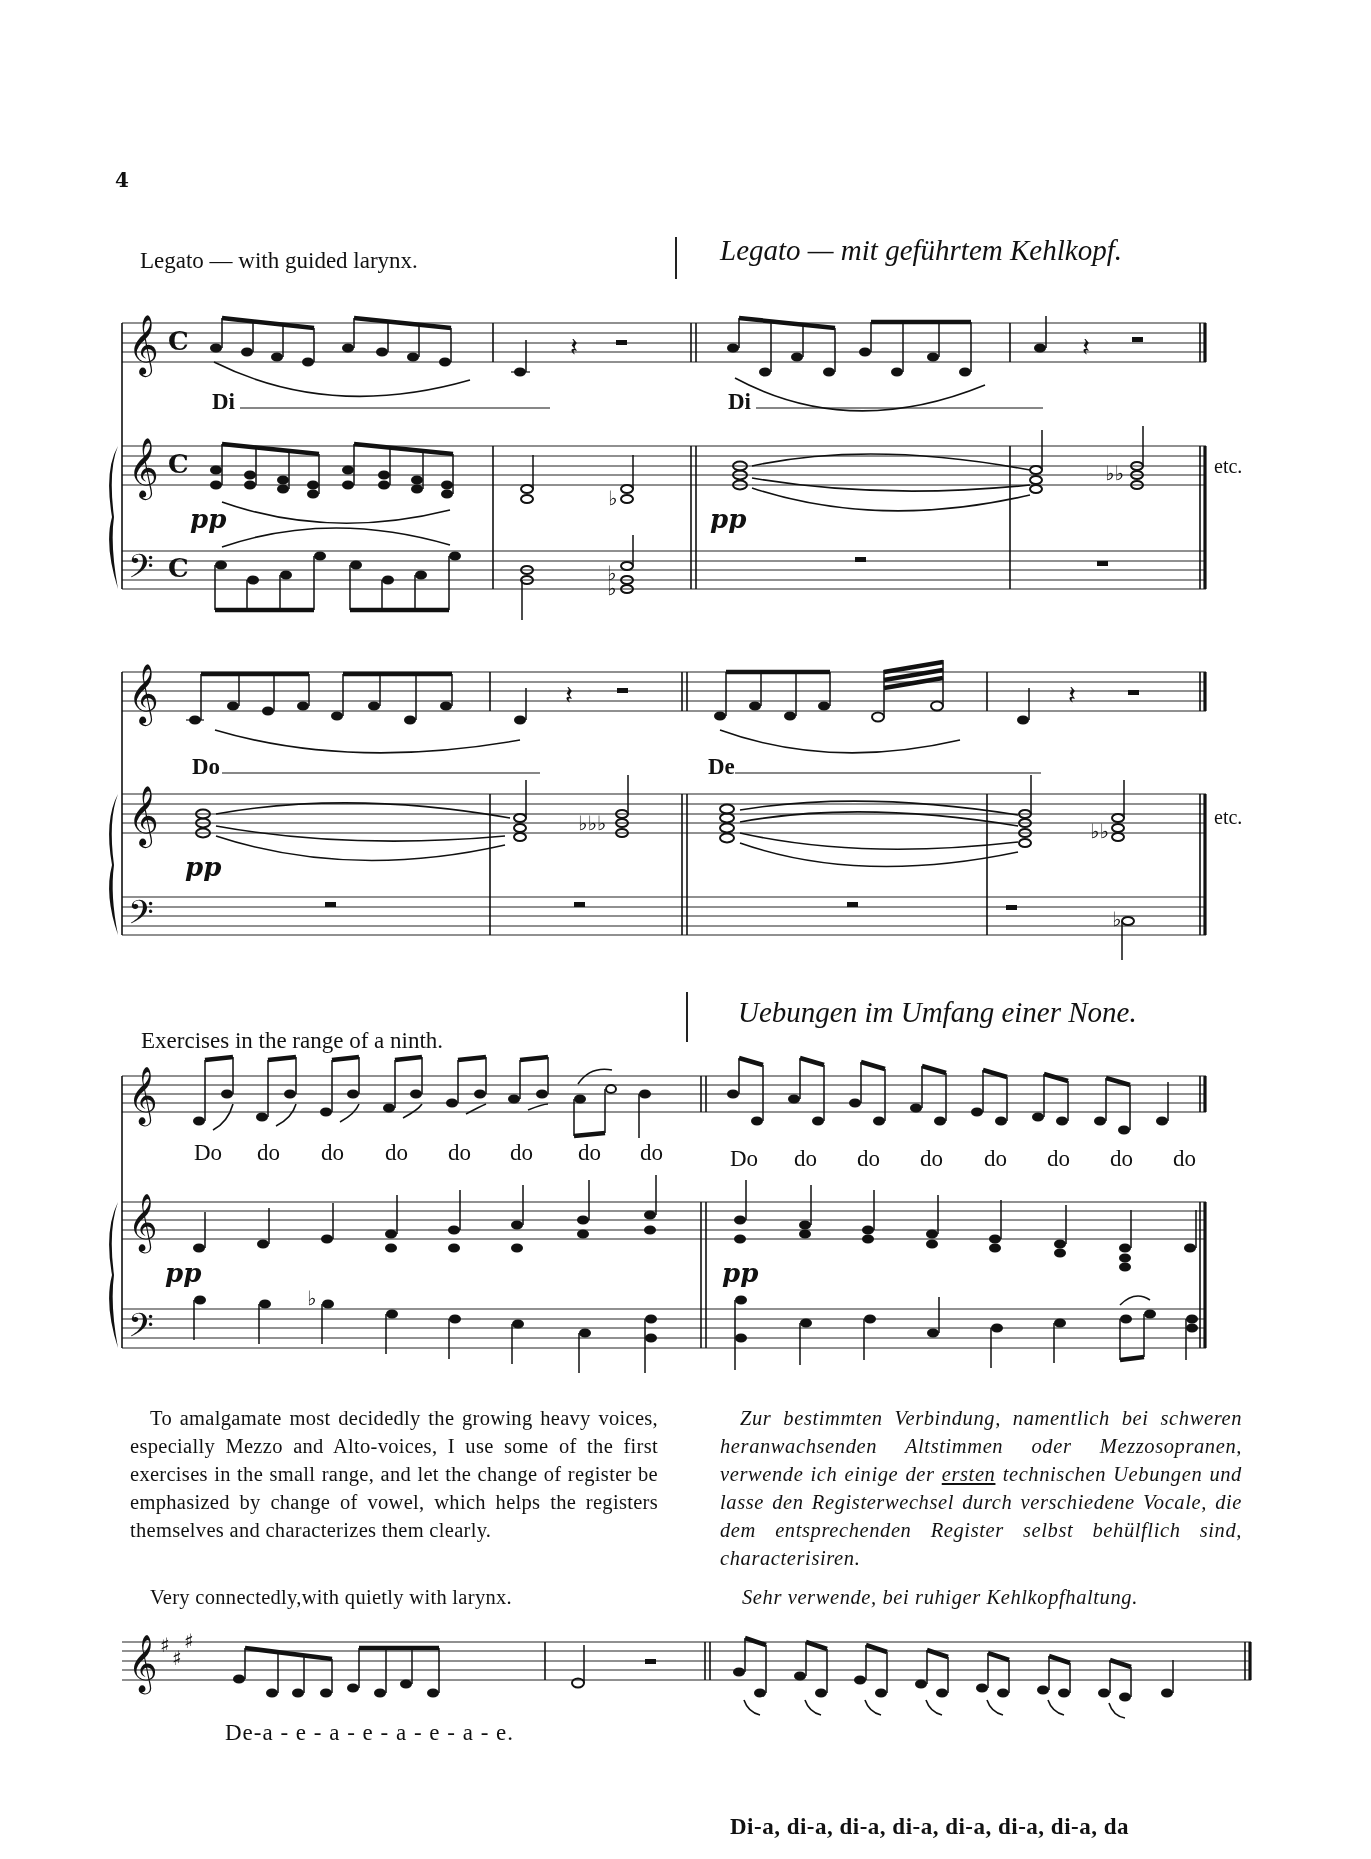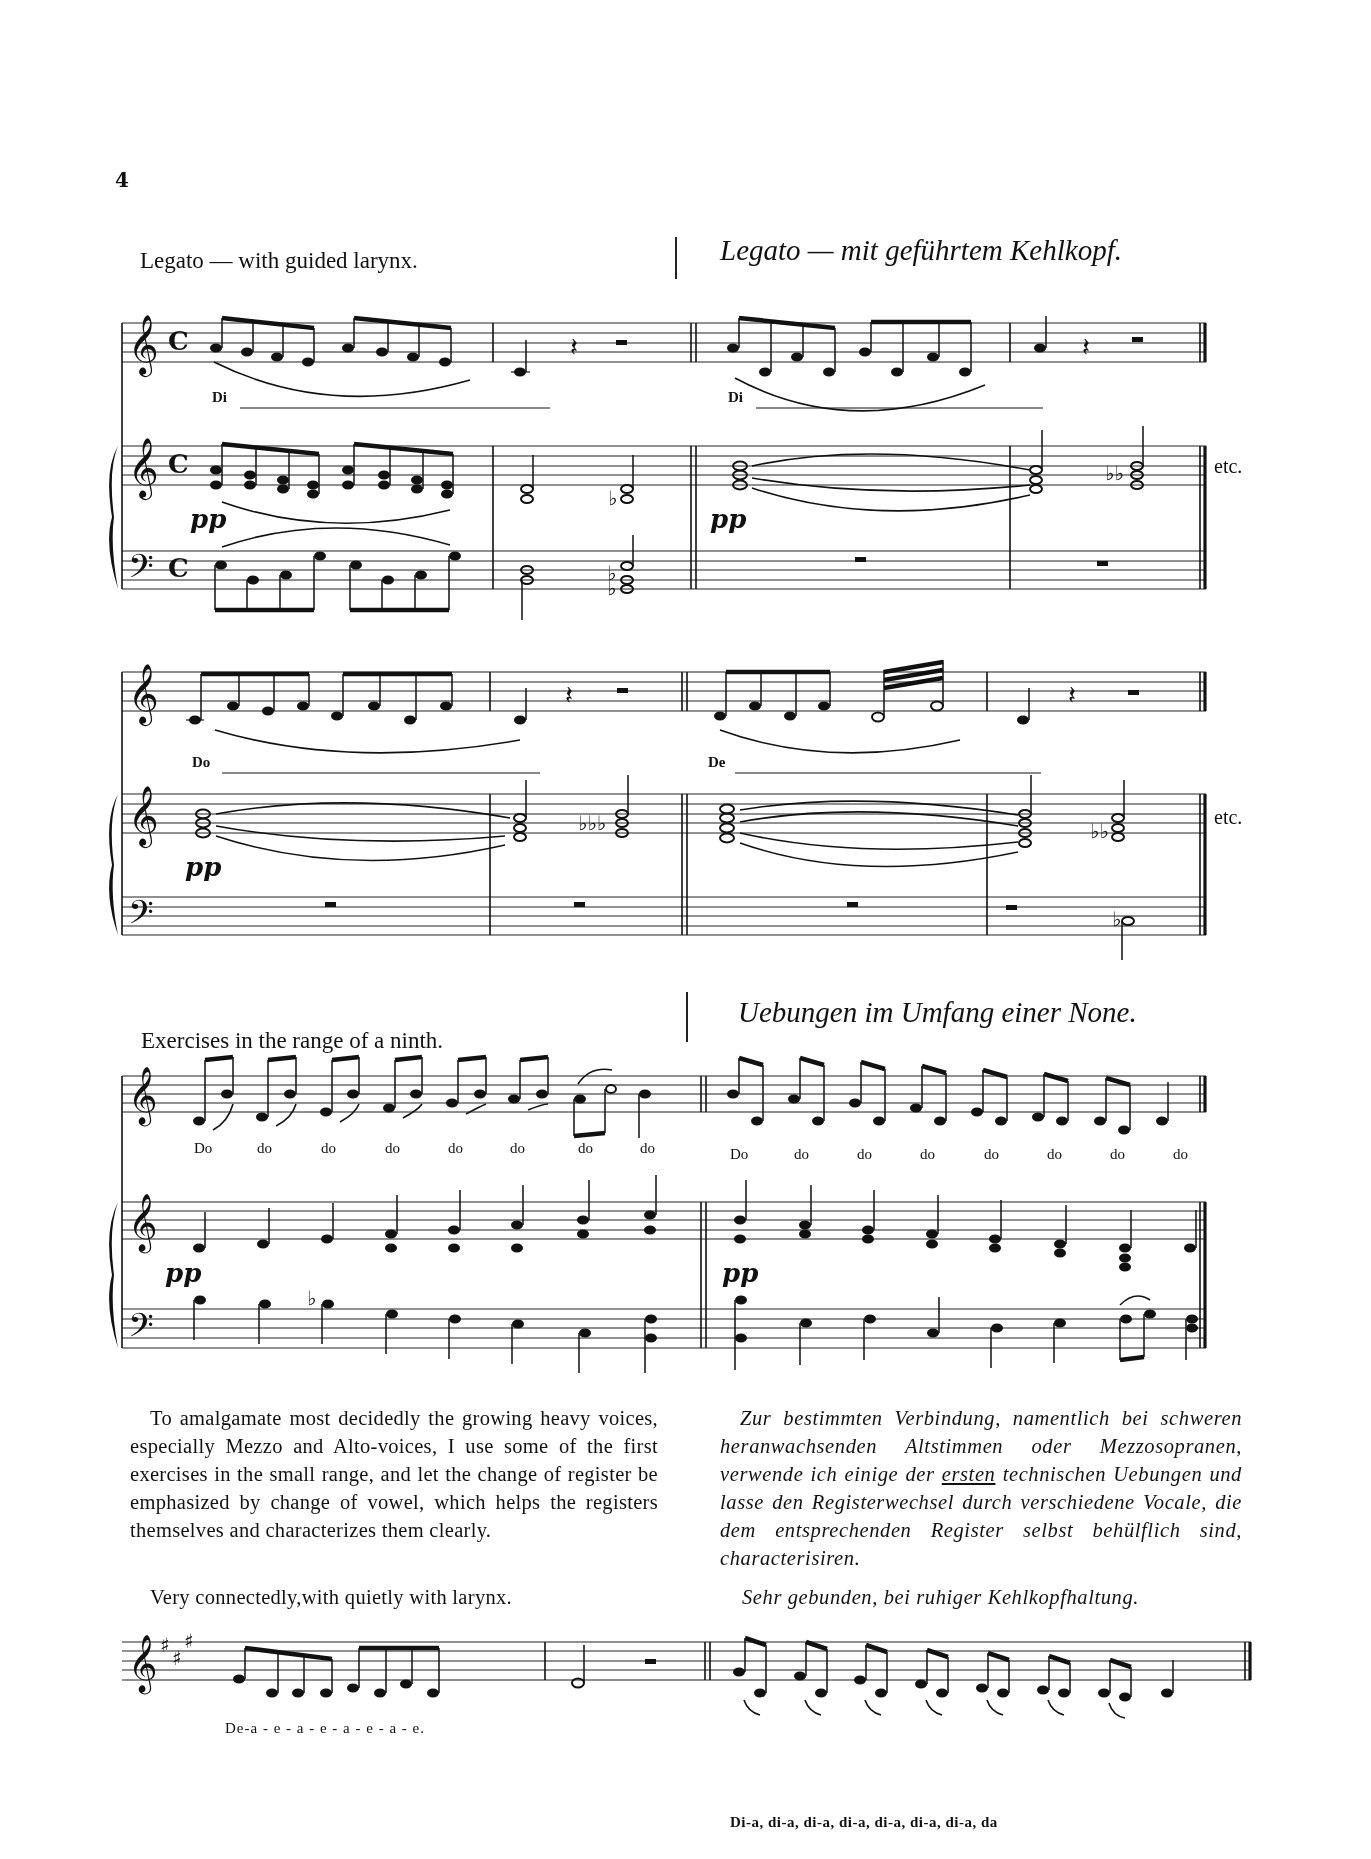"Di" .lyric { font-size: 15px -> 23px }
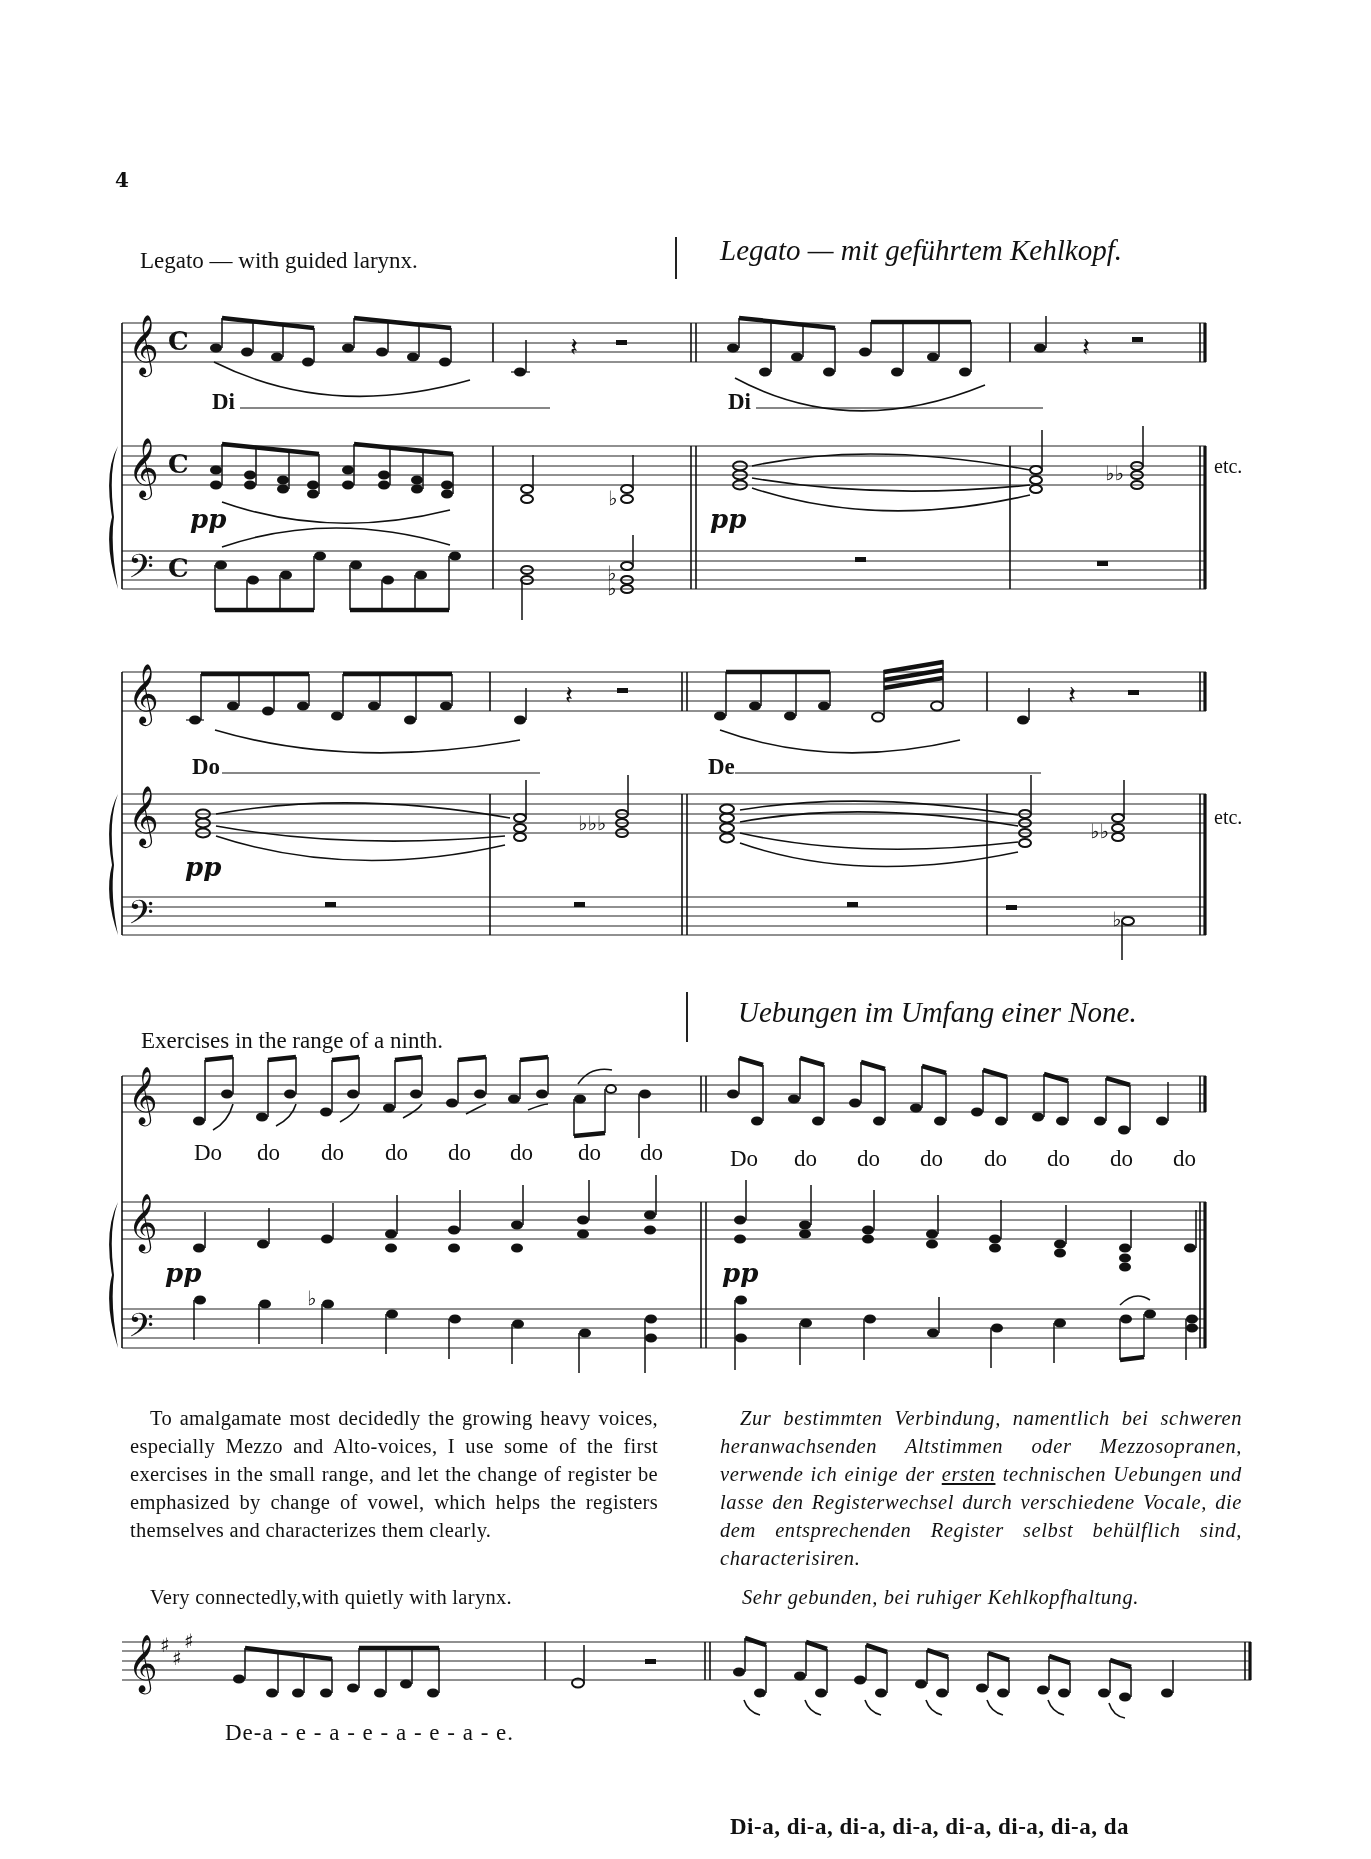"Sehr gebunden, bei ruhiger" div.sub-de { text: gebunden -> verwende }
